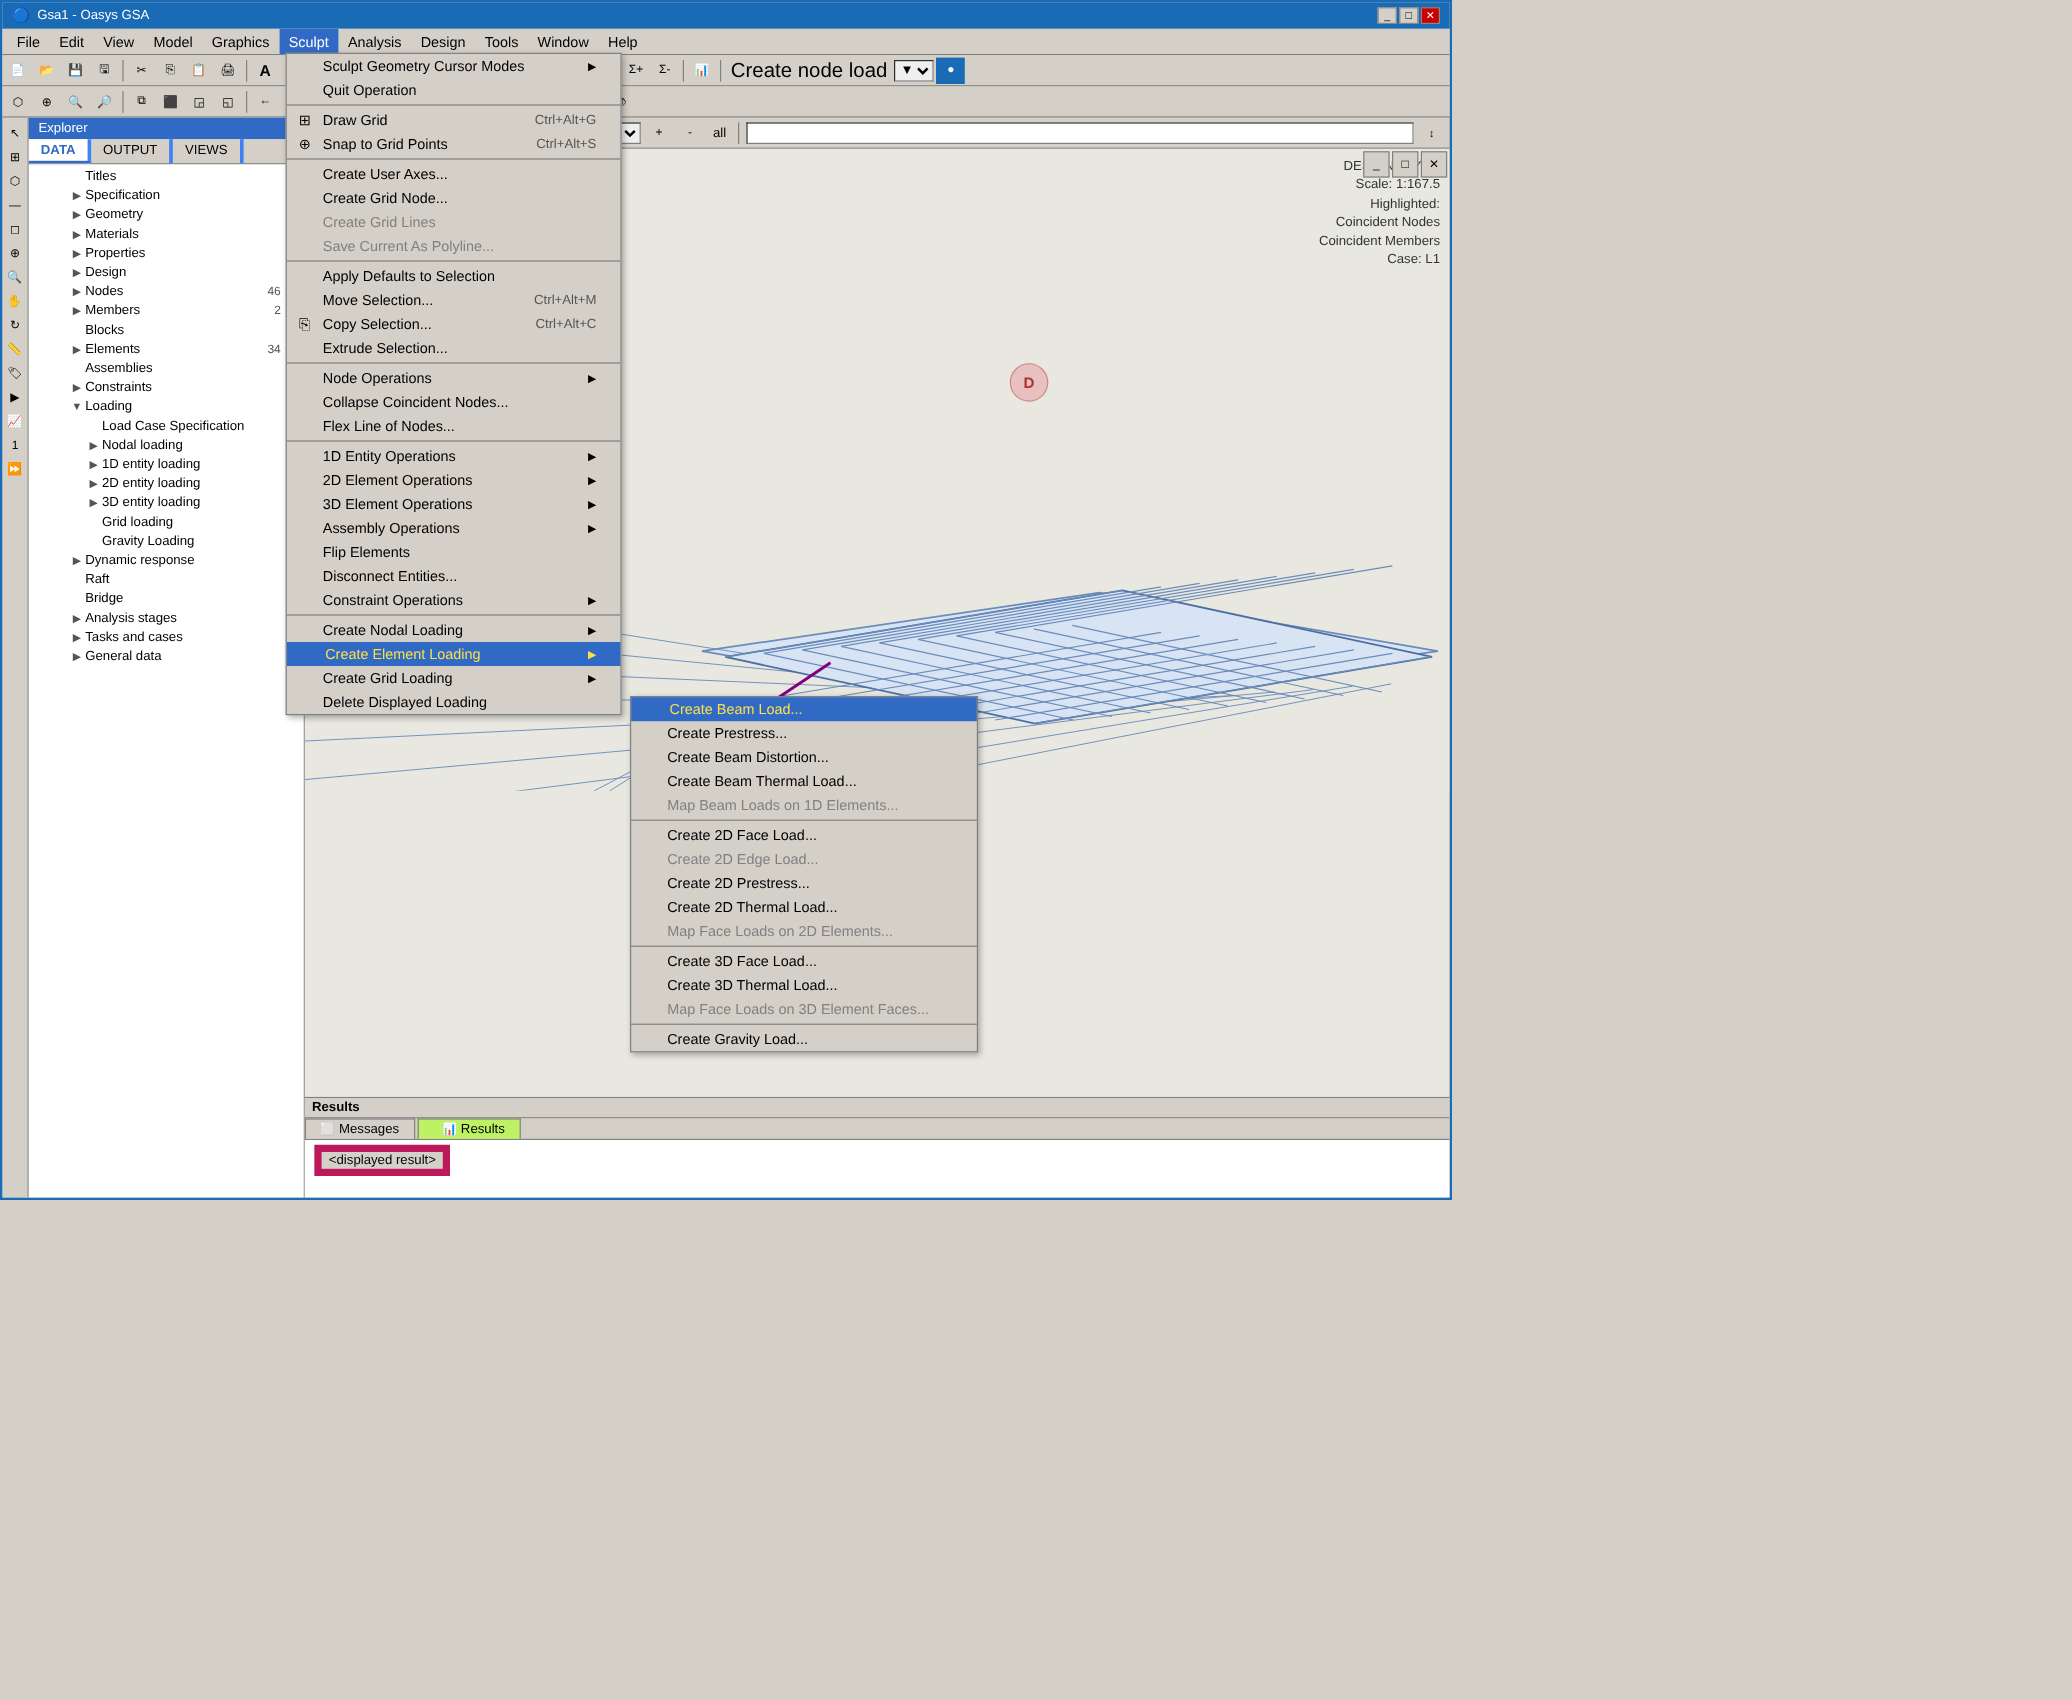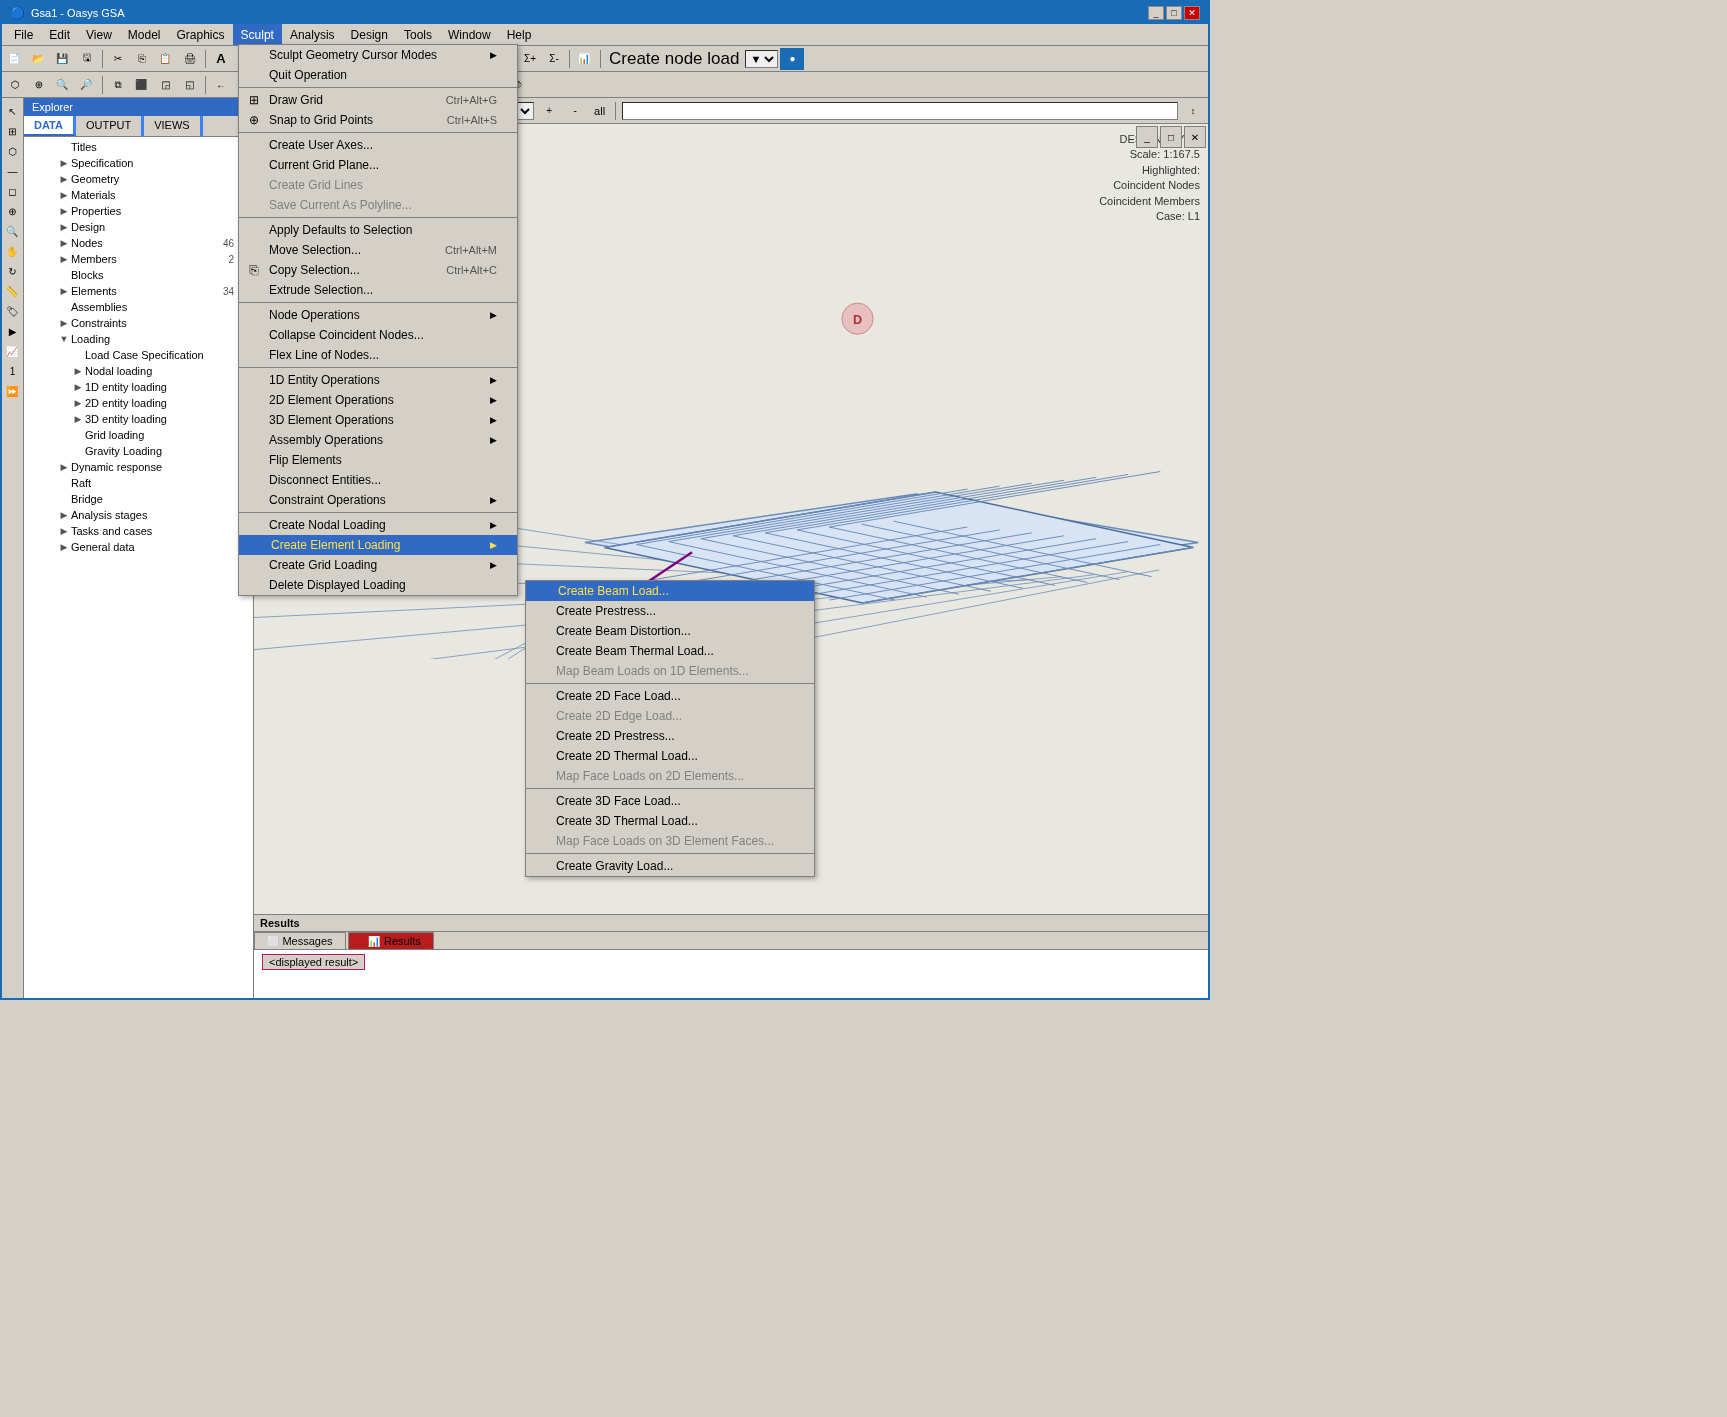"Current Grid Plane..." span.tree-label { text: Current Grid Plane -> Create Grid Node }
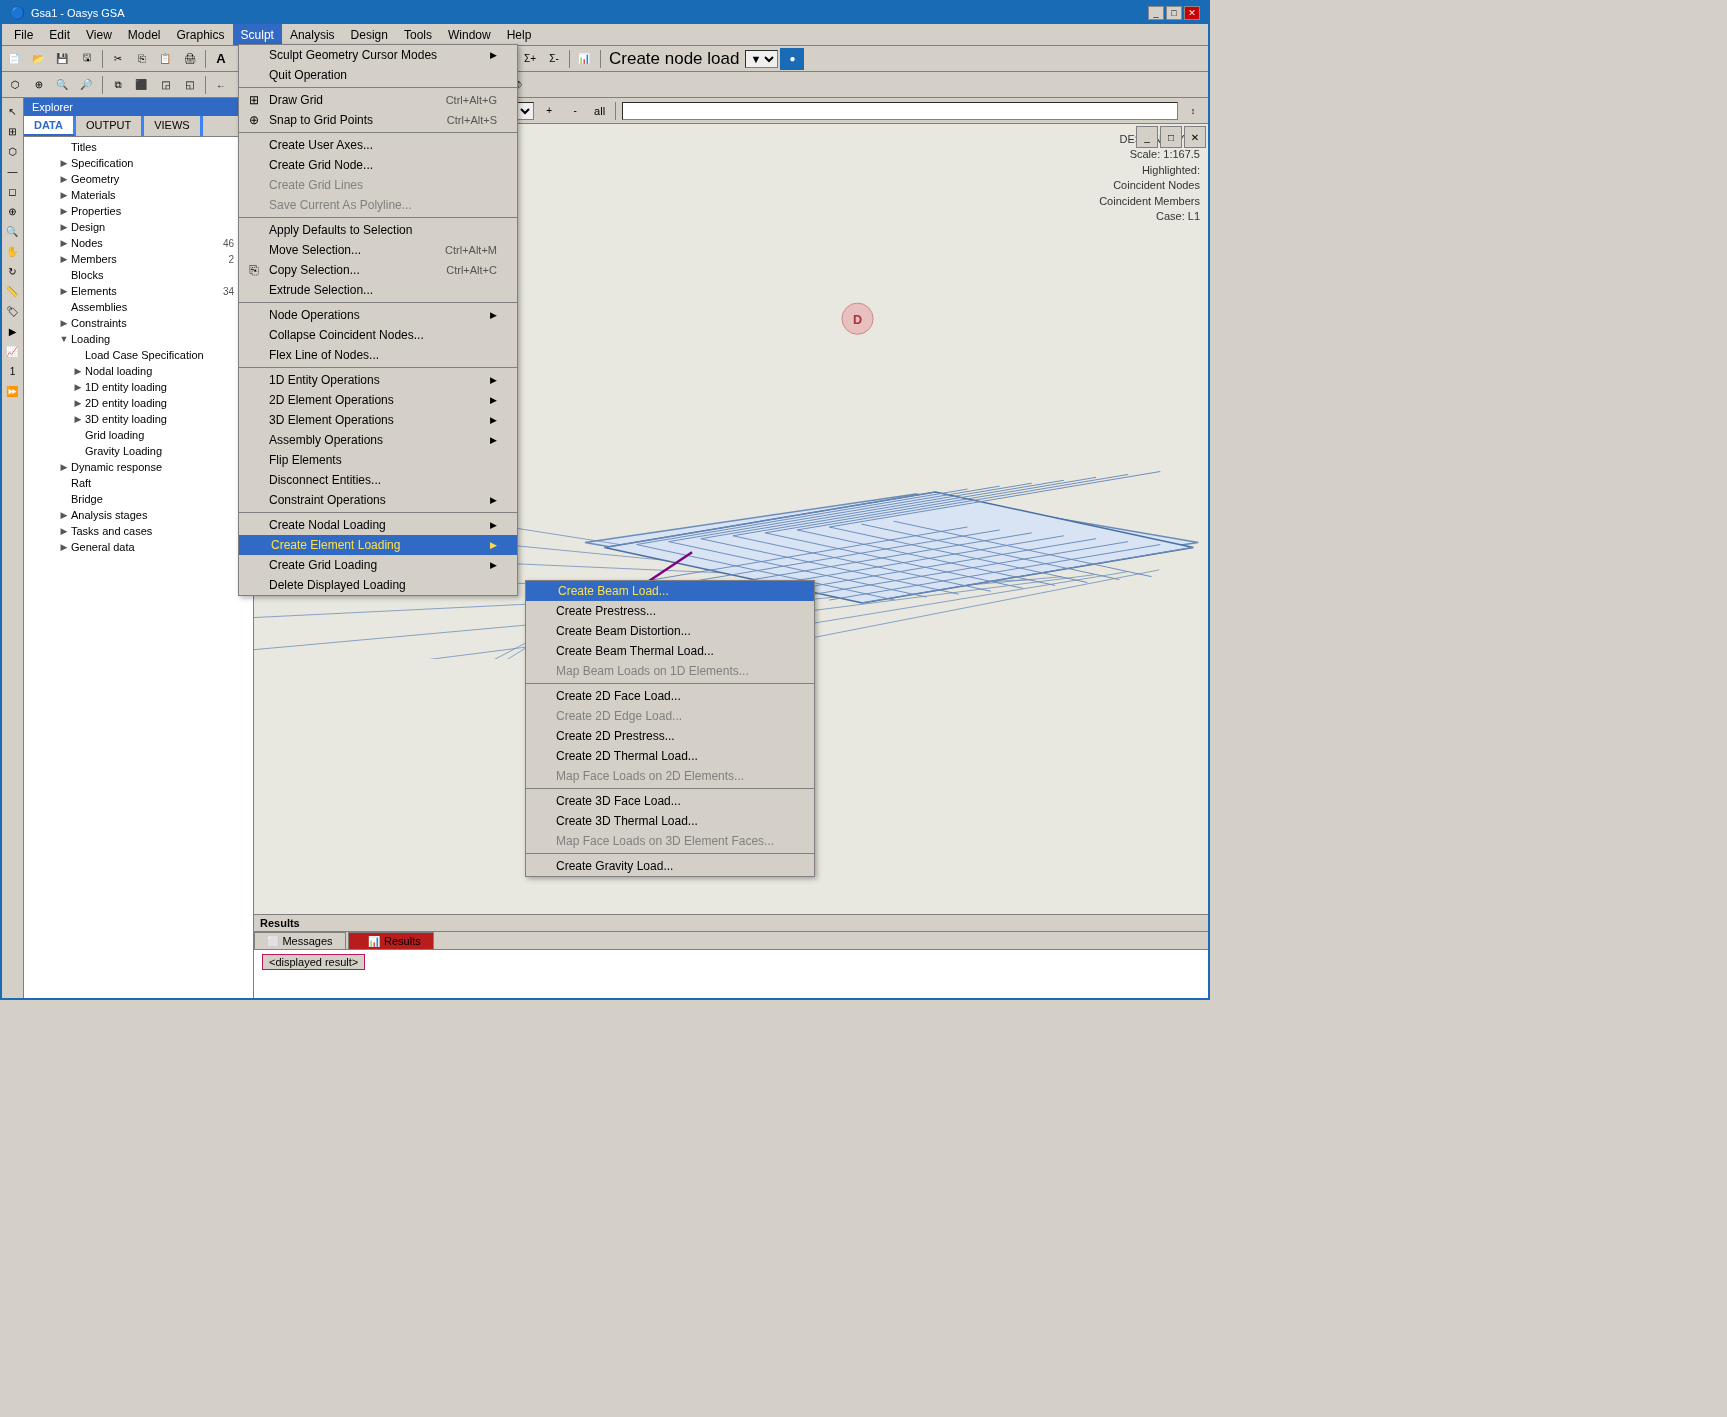"📊 Results" .bot-tab.active { background: #b91c1c -> #bef264 }
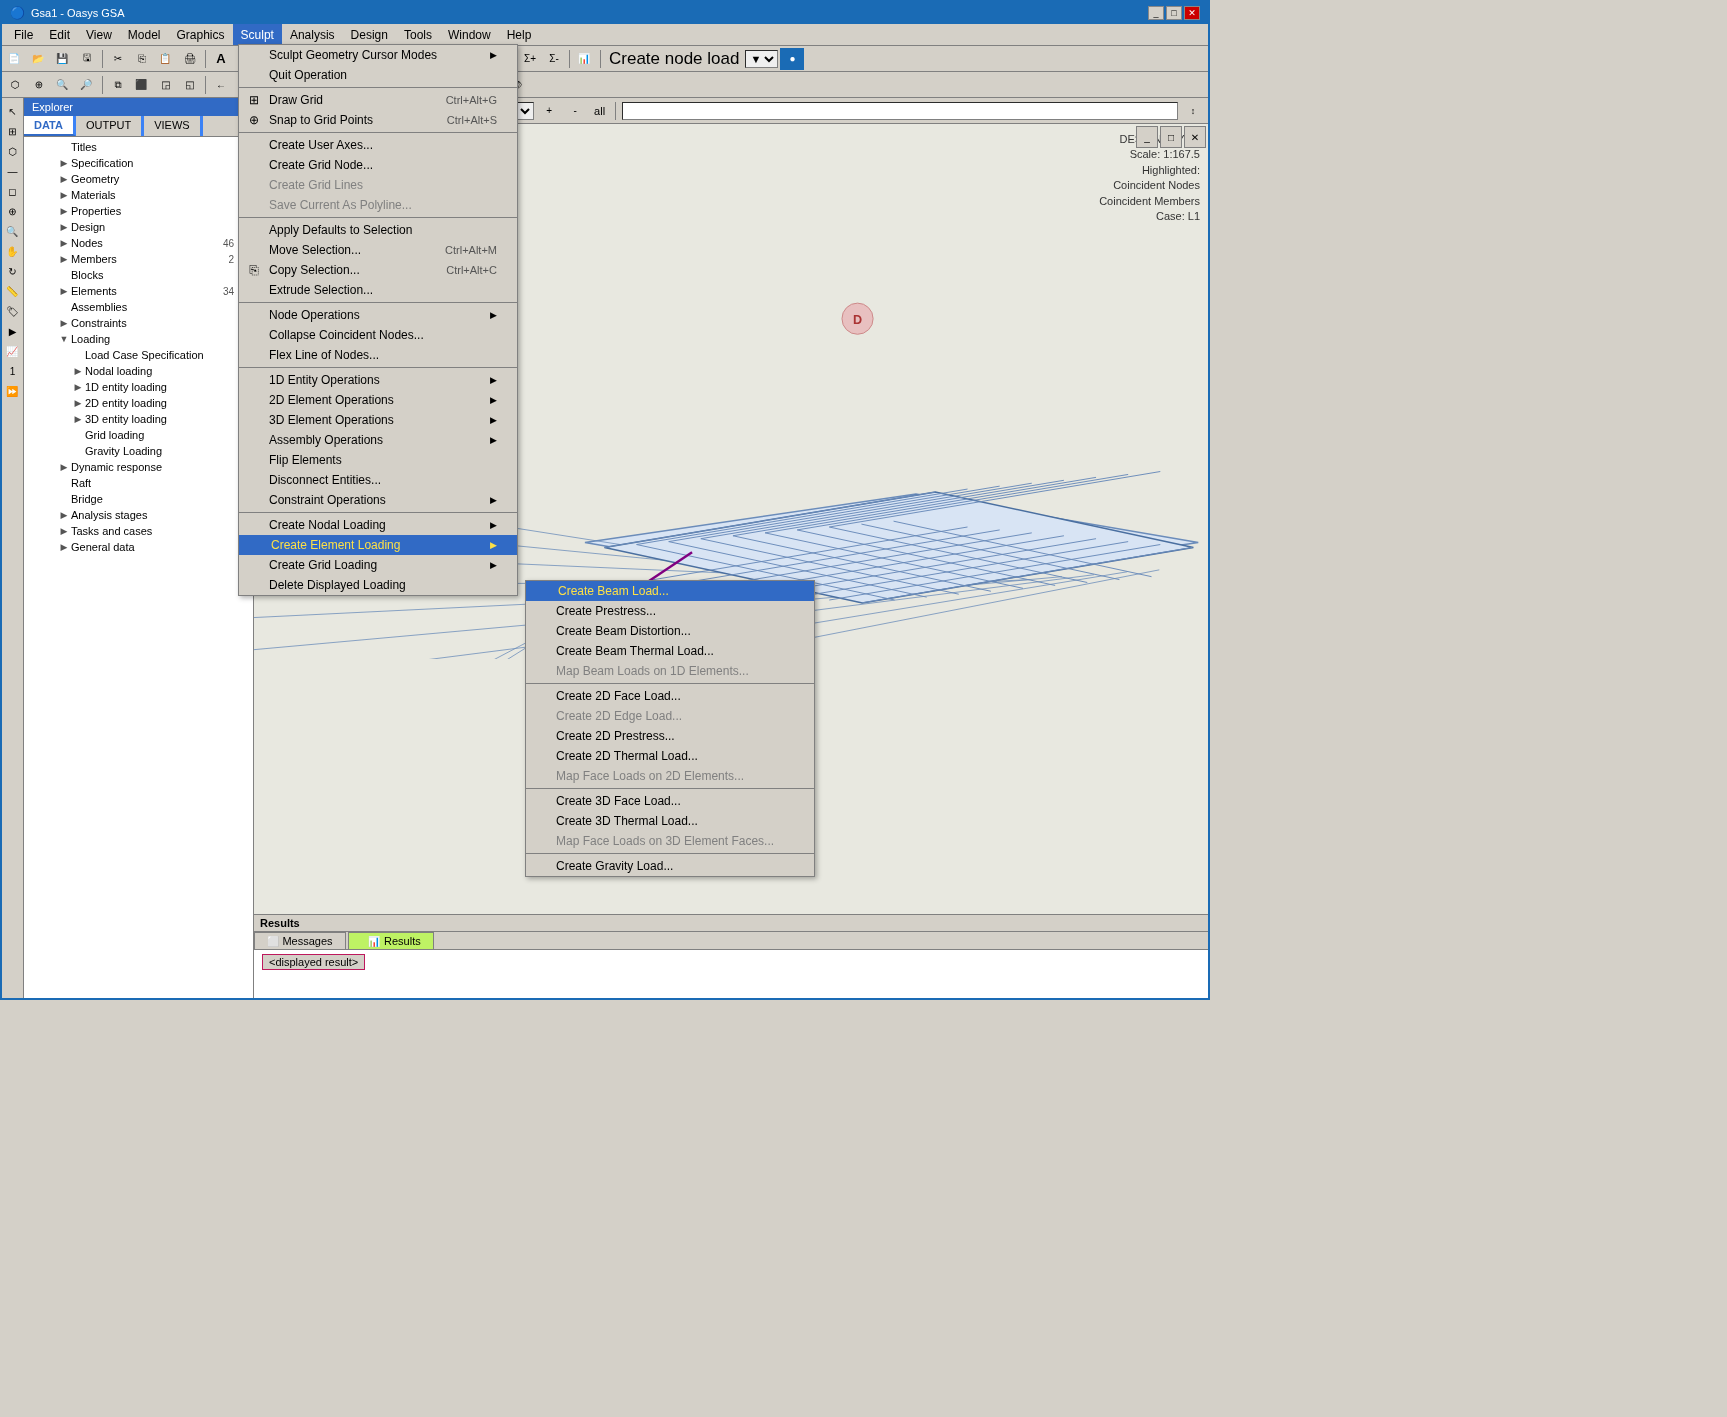"<displayed result>" .result-tag { border: 1px solid #be185d -> 6px solid #be185d }
